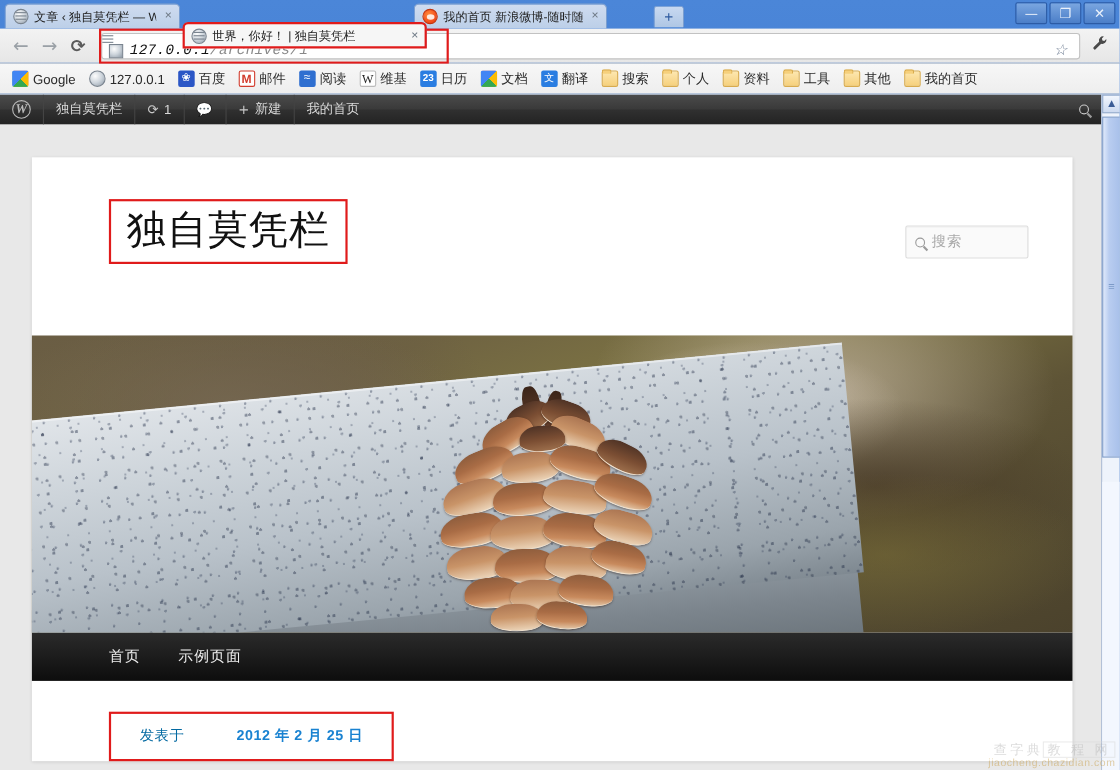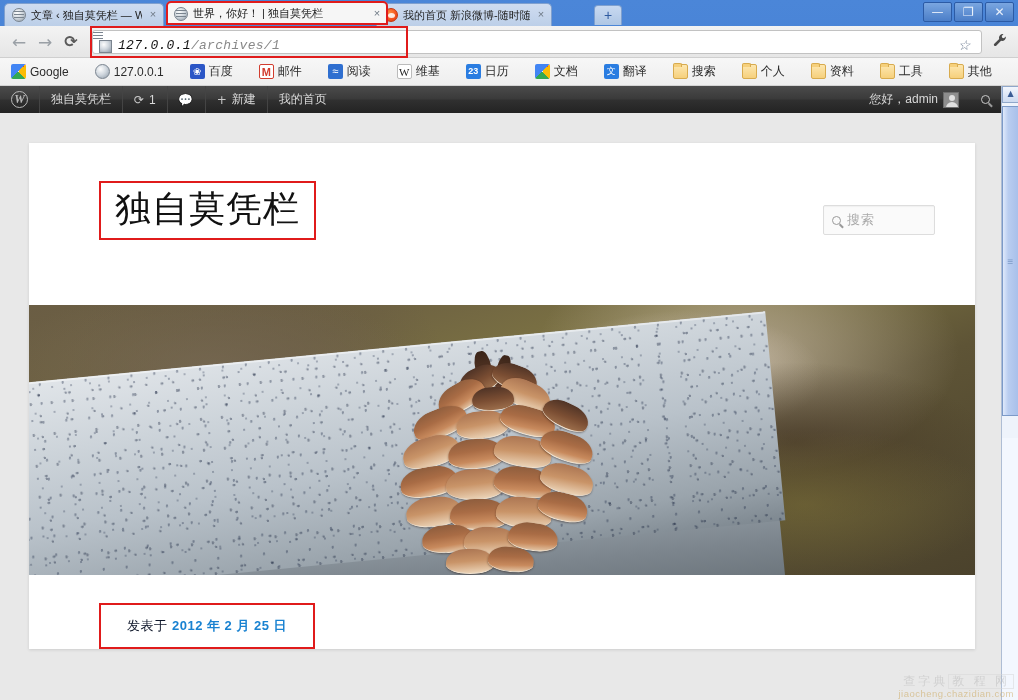"世界，你好！ | 独自莫凭栏" .tab.active { top: 1px -> 20px }
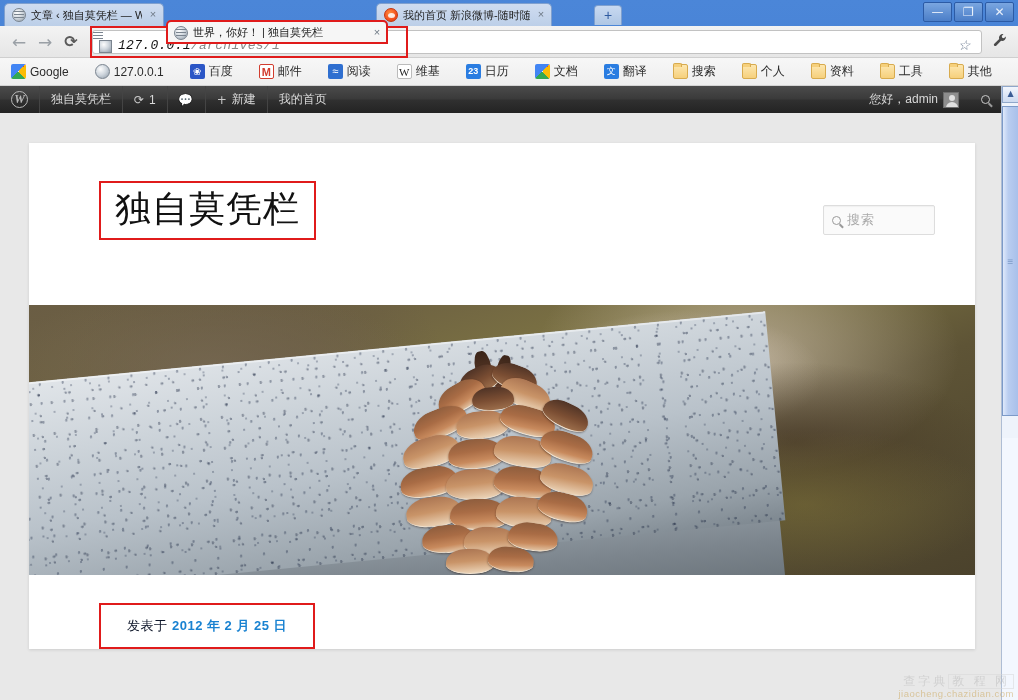"Google" #bookmarks { gap: 16px -> 2px }
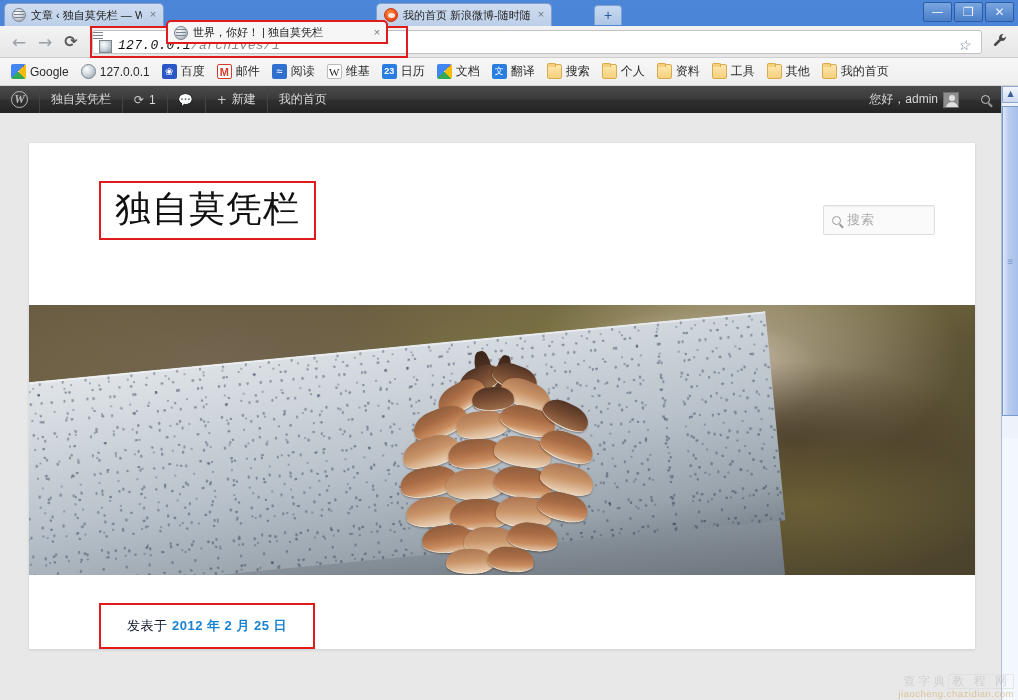"您好，admin" div.ab-item { html: <div> <span>您好，admin</span> <span></span> </div> -> none }
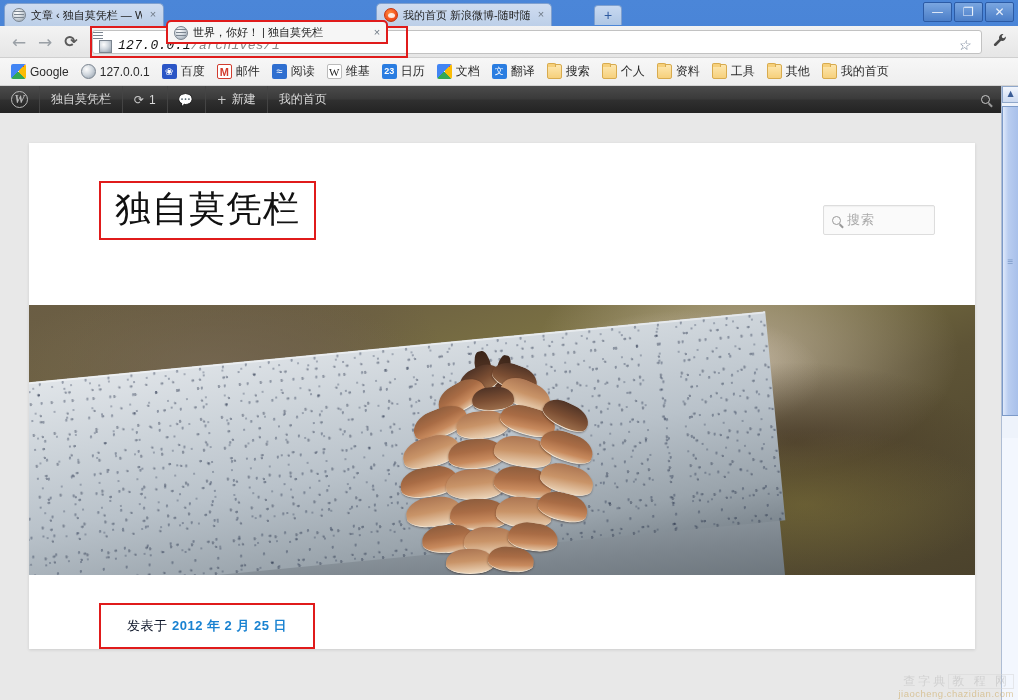"首页" div { html: none -> <div> <span>首页</span> <span>示例页面</span> </div> }
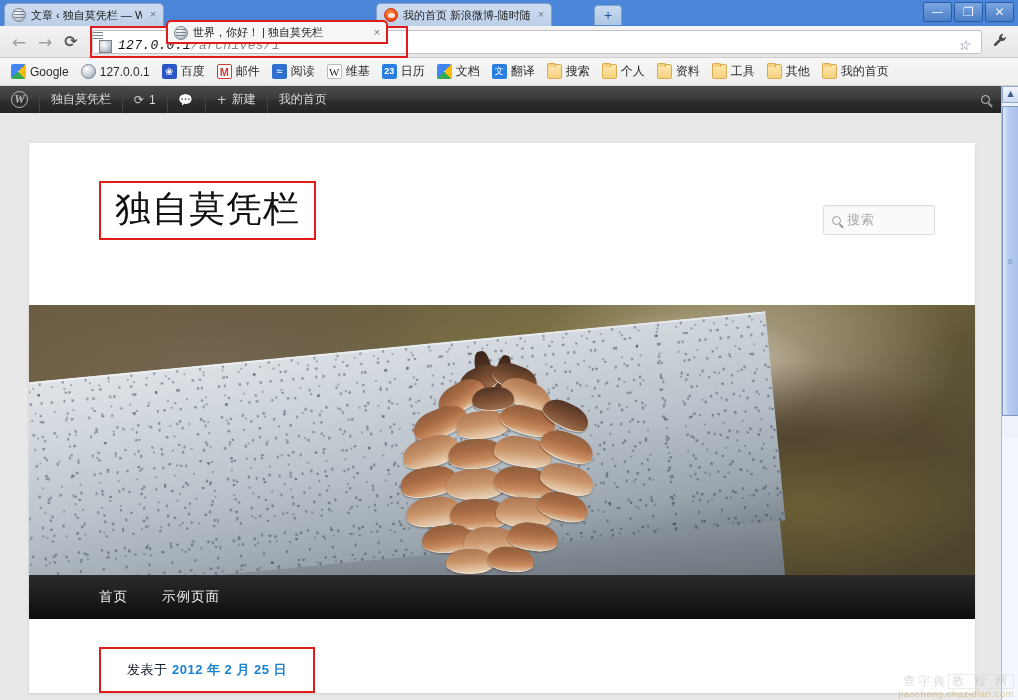"发表于" .meta-prefix { color: #0f172a -> #0369a1 }
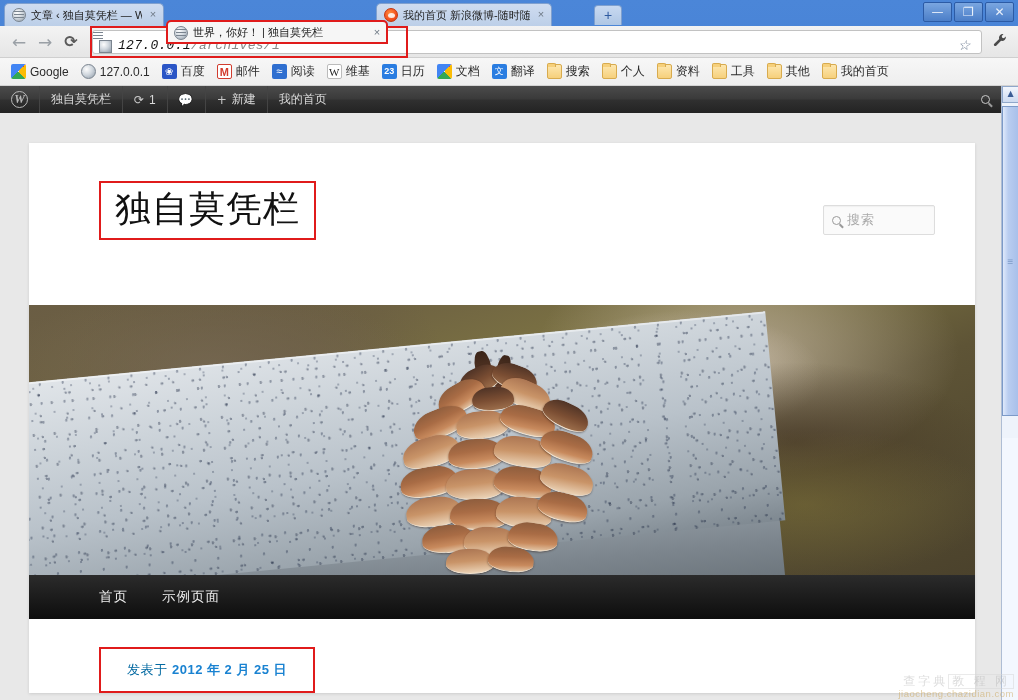"2012 年 2 月 25" .meta-date { margin-left: none -> 43px }
